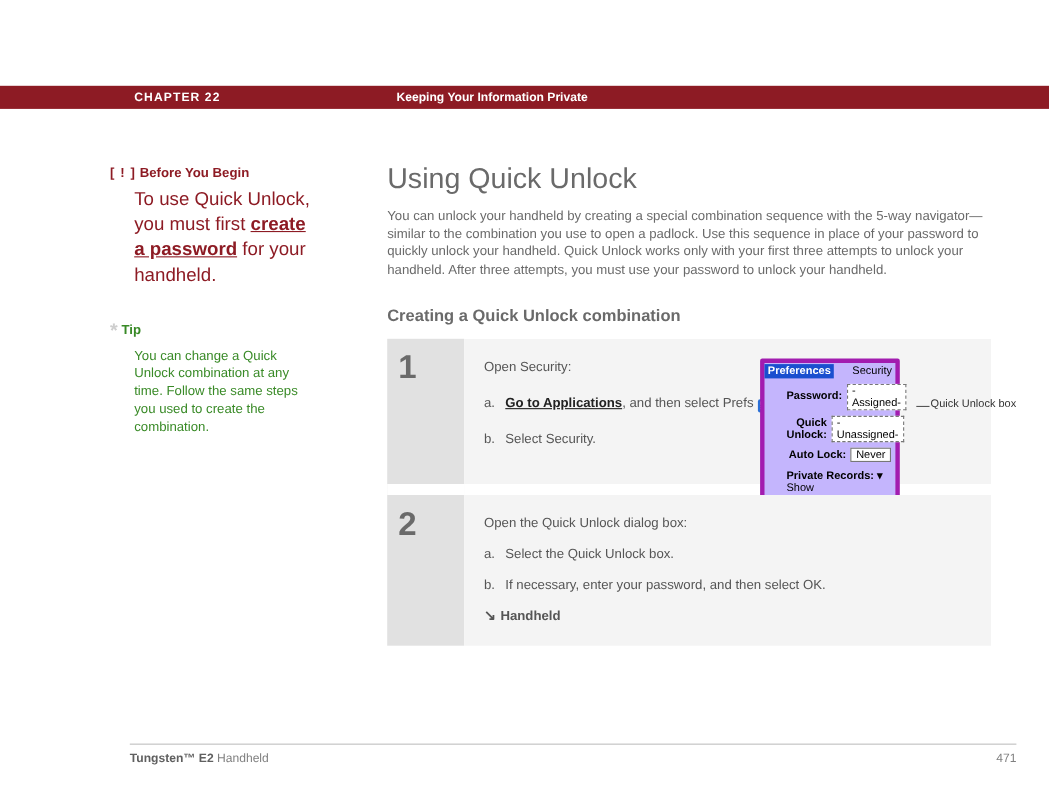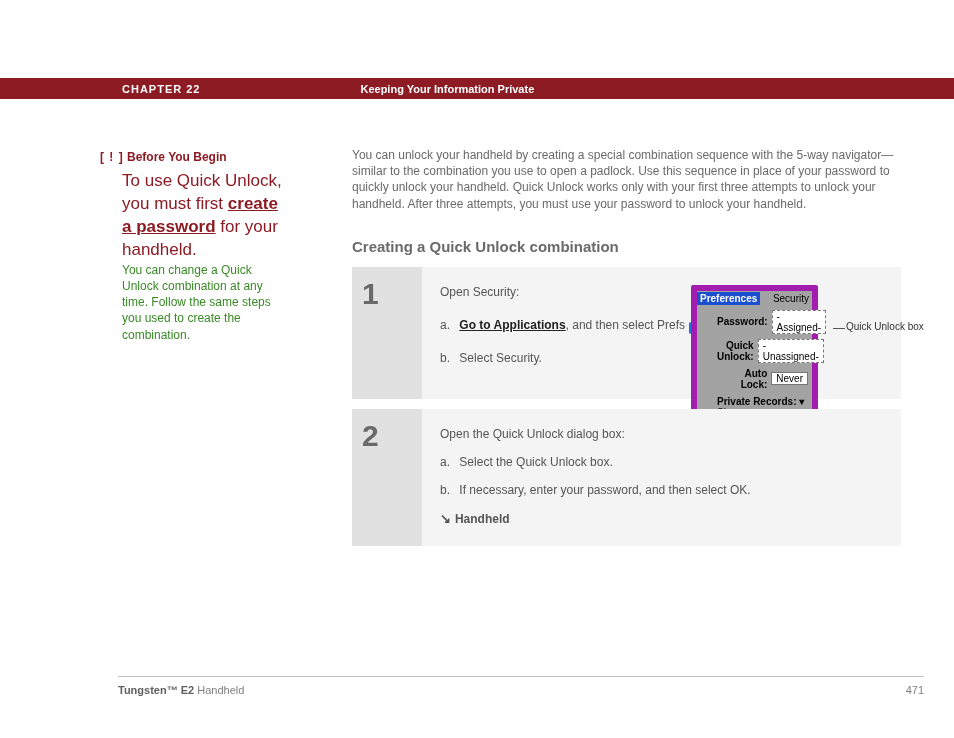"Using Quick Unlock" h1.page-title { html: none -> <h1>Using Quick Unlock</h1> }
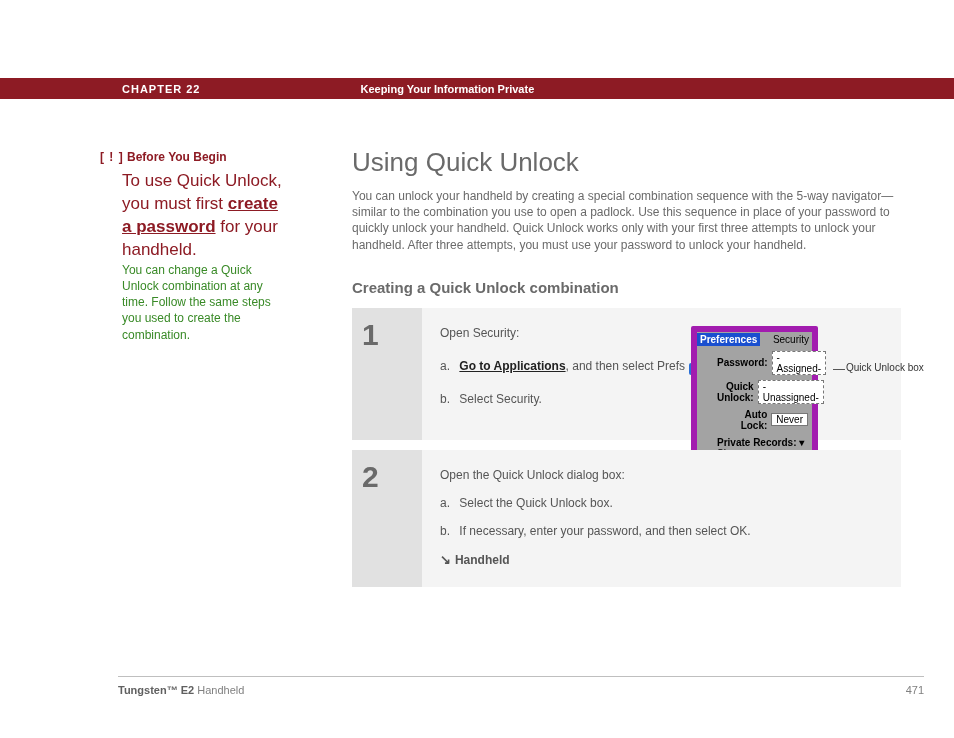"* Tip" div.tip-hdr { html: none -> <div> <span>*</span> <span>Tip</span> </div> }
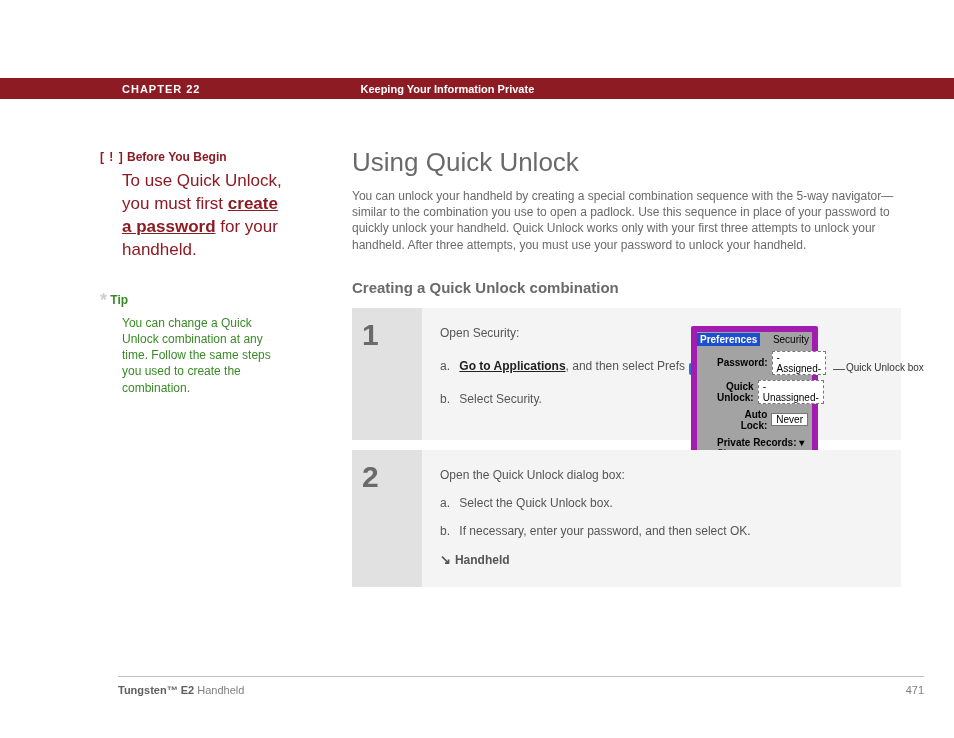"Preferences" .prefs { background: #a3a3a3 -> #c4b5fd; border: 6px solid #a21caf -> 4px solid #a21caf }
